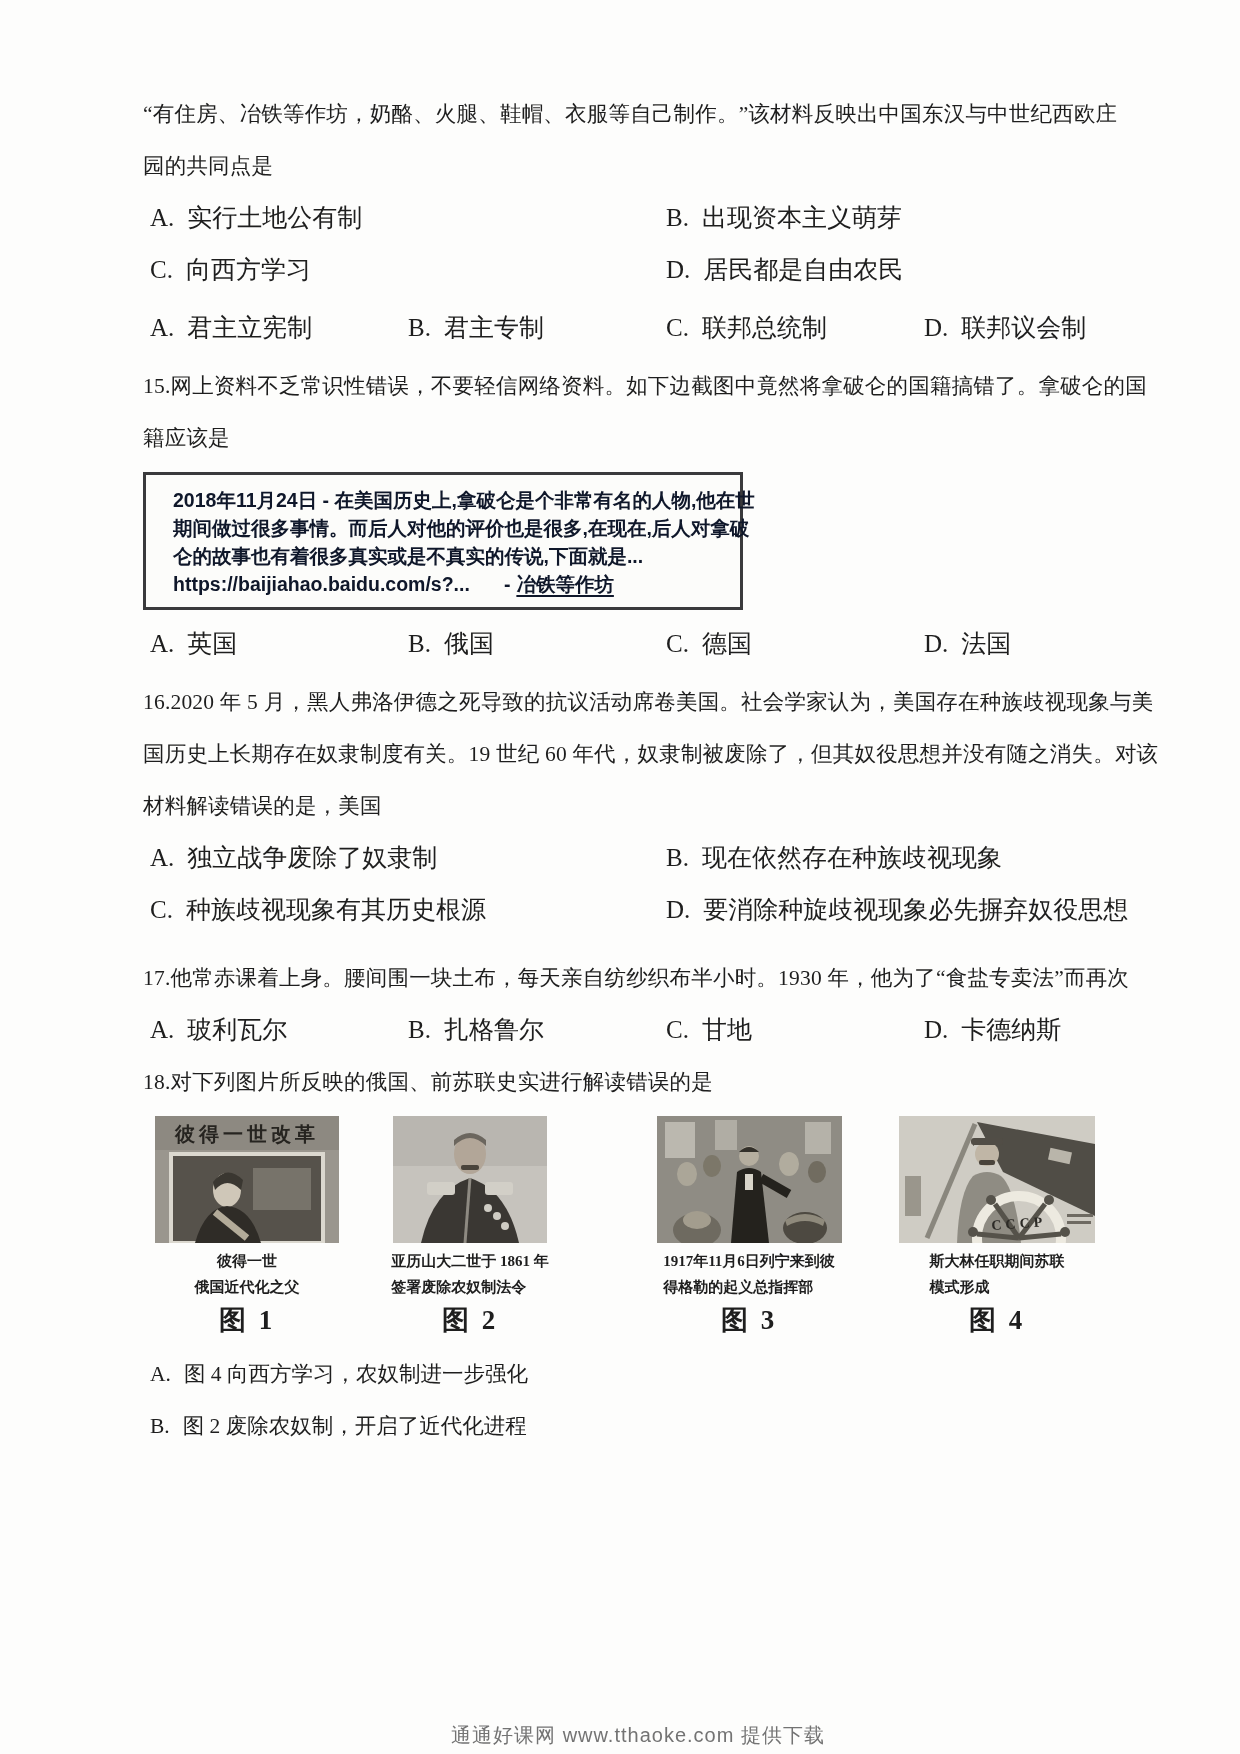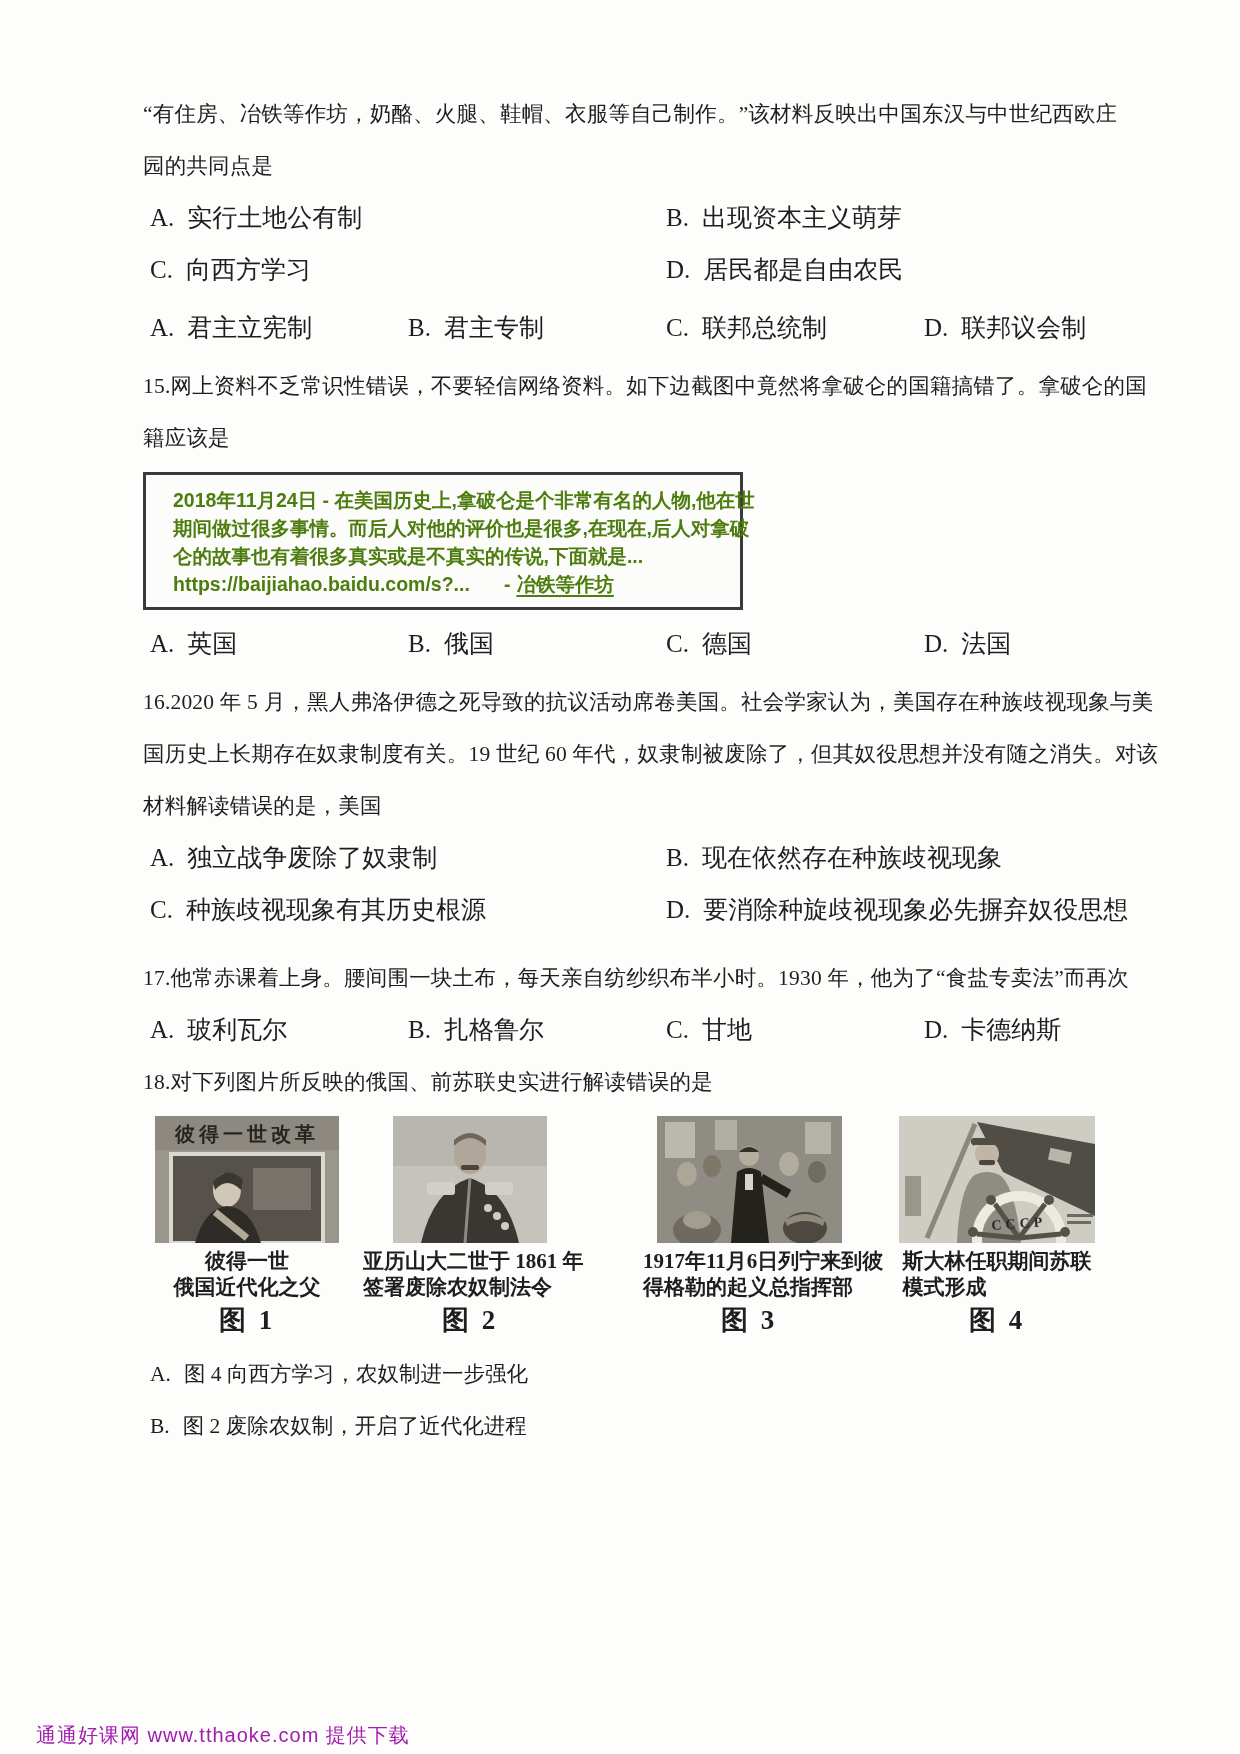"2018年11月24日 - 在美国历史上,拿破仑是个非常有名的人物,他在世" .snippet { color: #4d7c0f -> #0f172a }
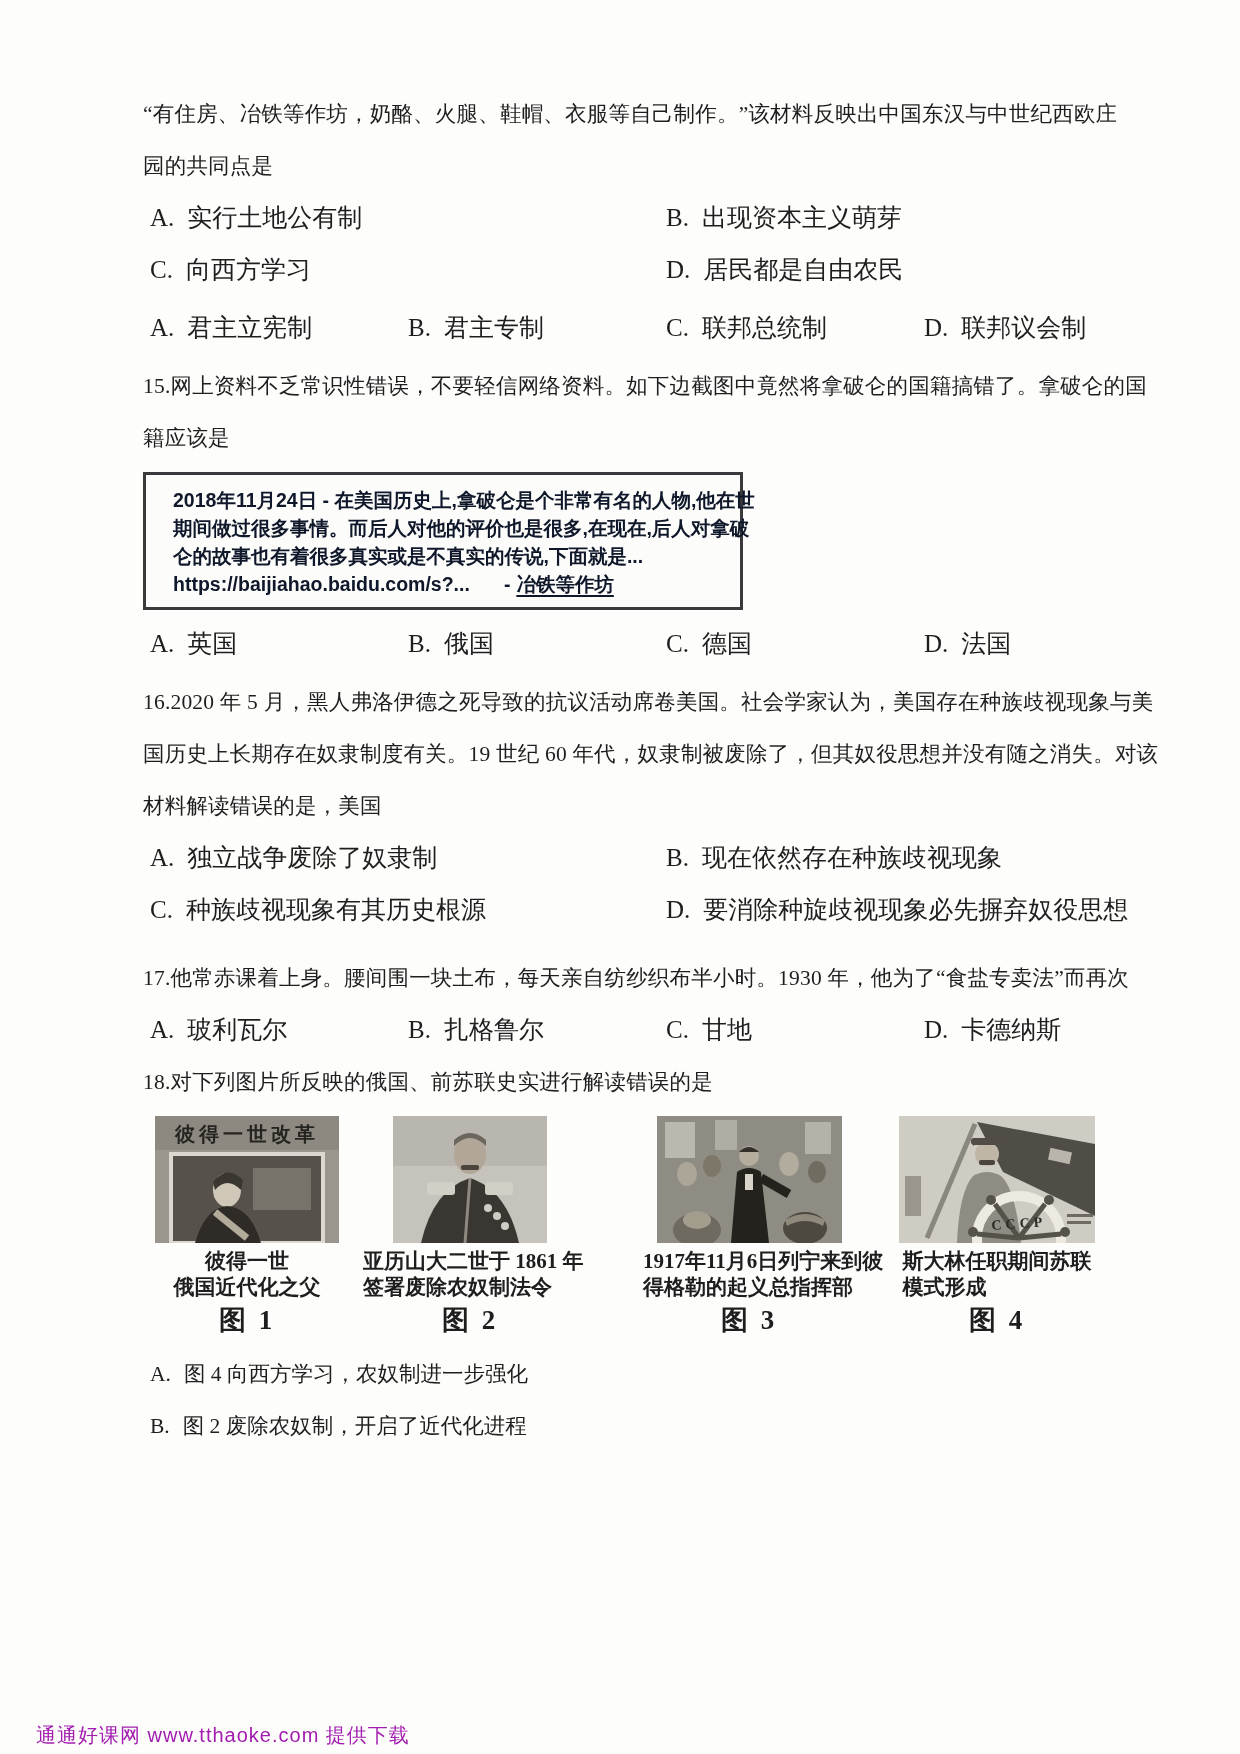"彼得一世" .fig-cap { font-size: 21px -> 15px }
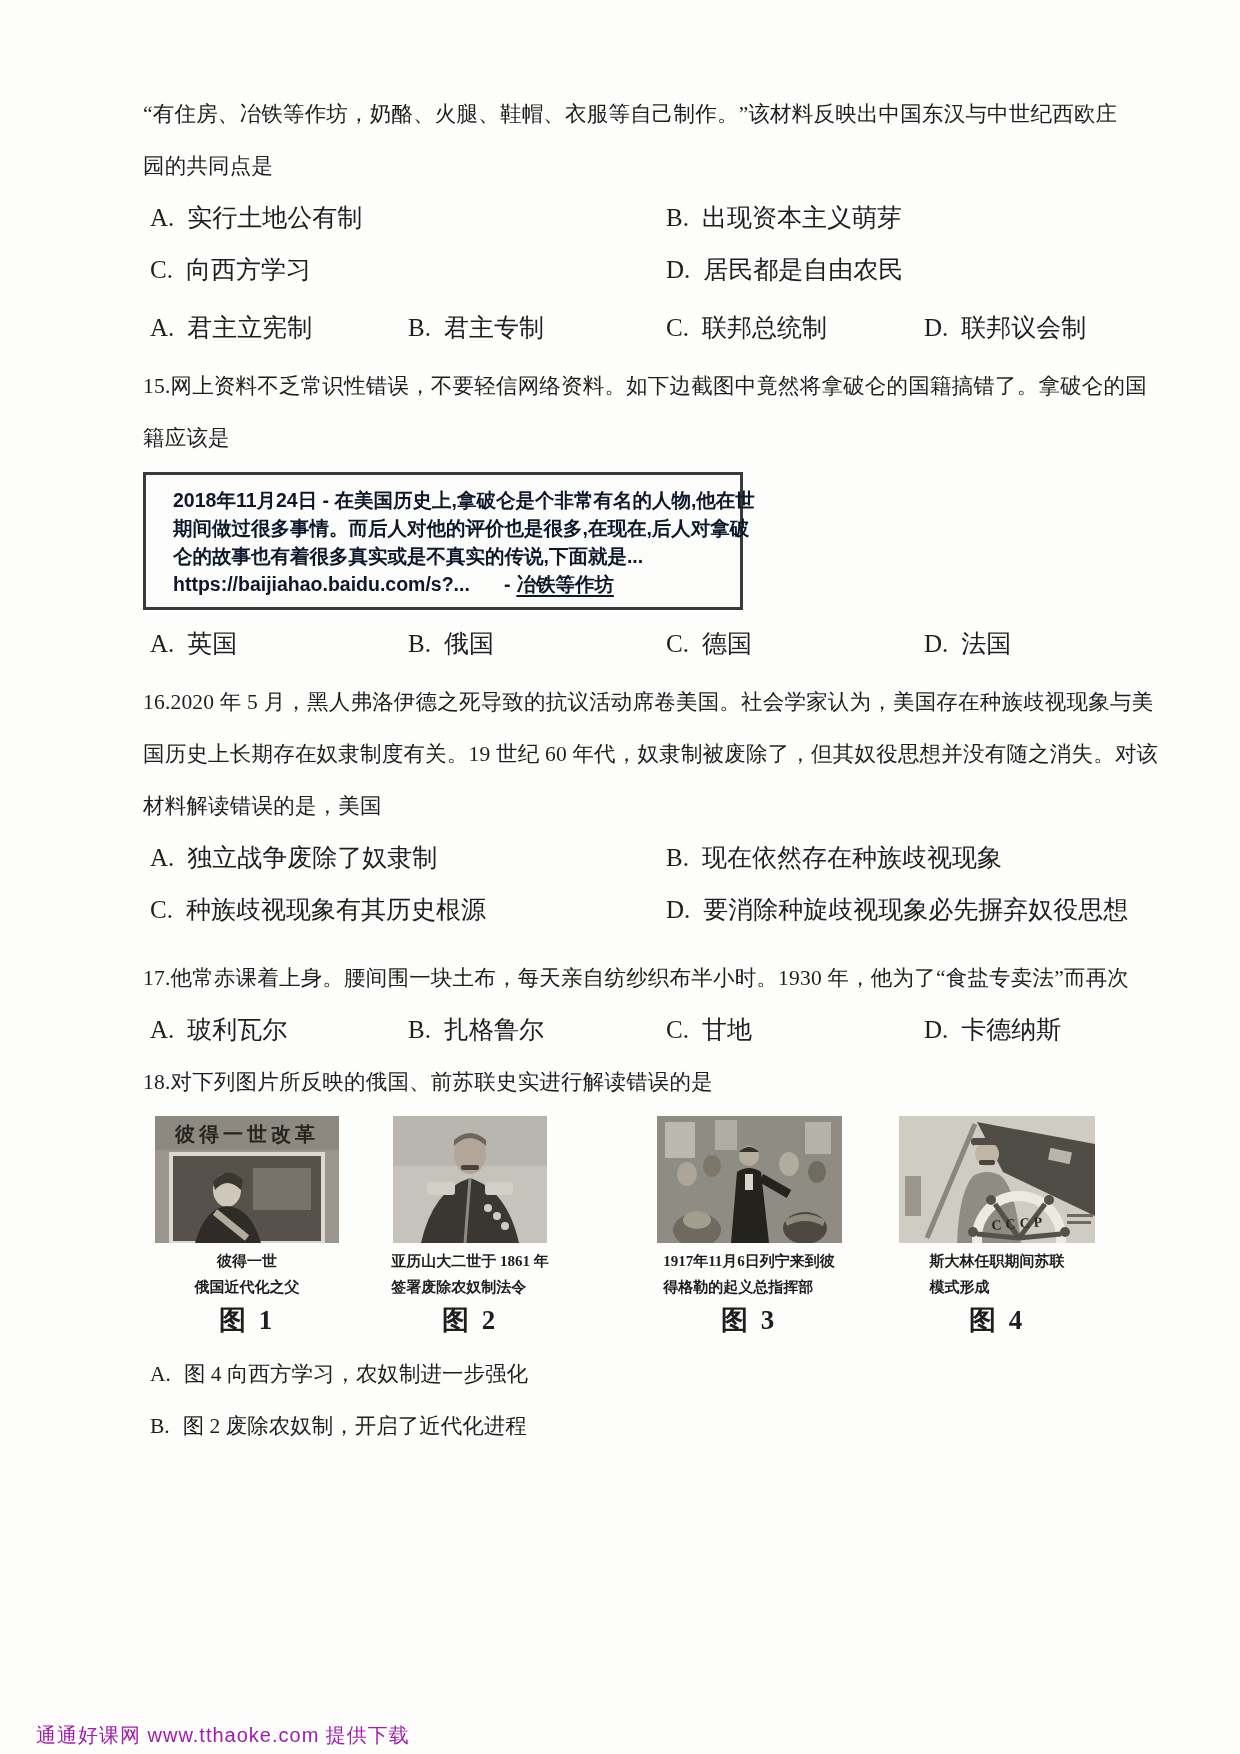"通通好课网 www.tthaoke.com 提供下载" .footer { color: #a21caf -> #737373; text-align: none -> center }
